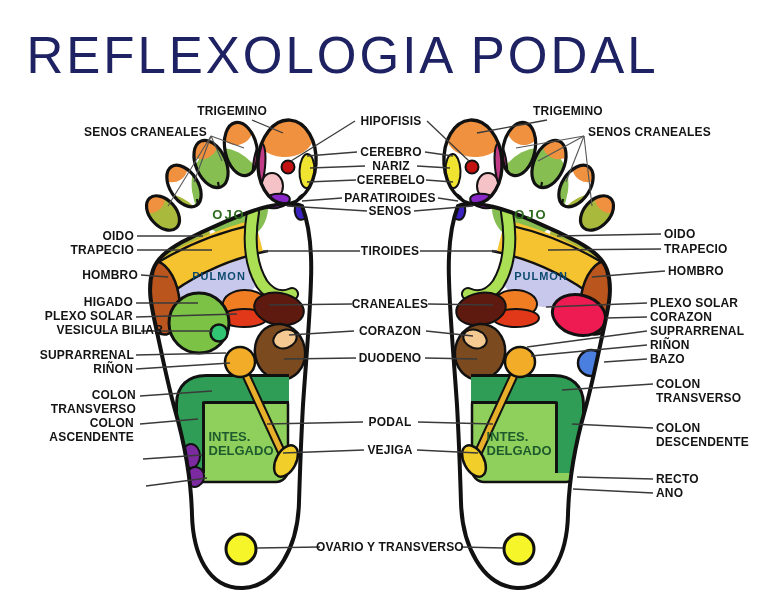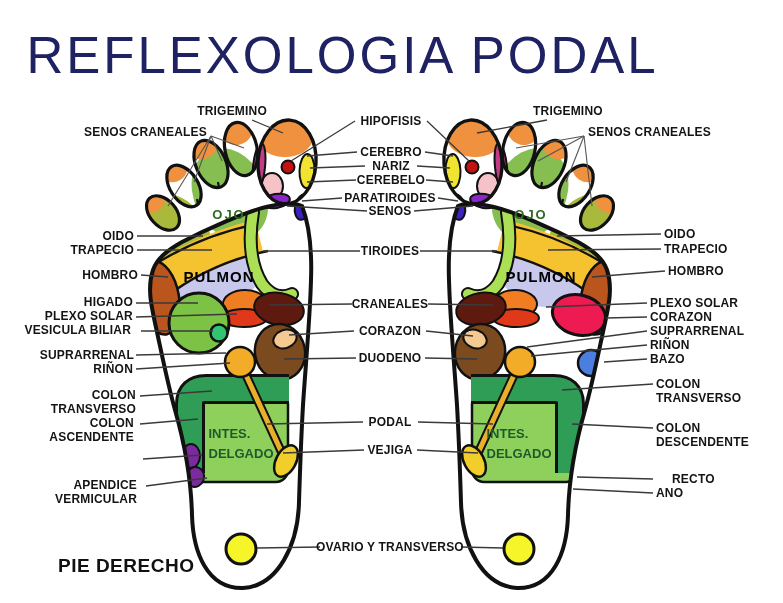"PULMON" .lung { color: #000000 -> #0c4a6e; font-size: 15px -> 11px }
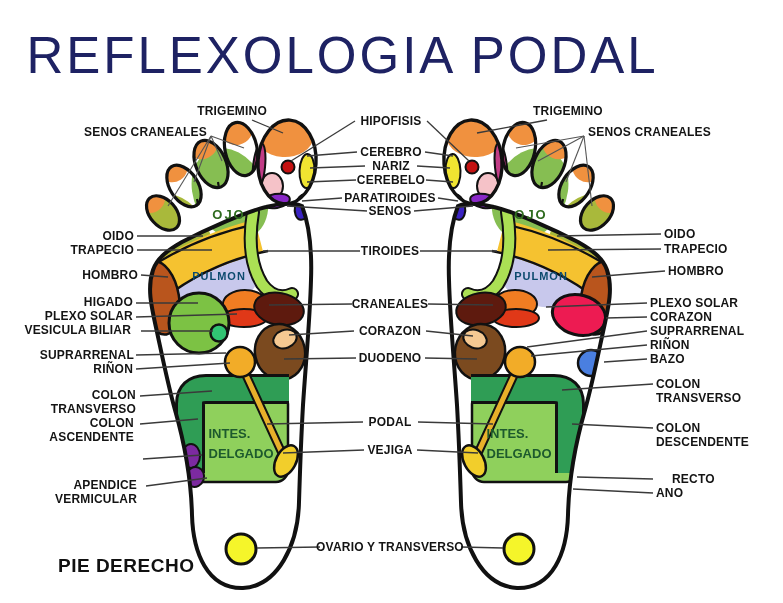"VESICULA BILIAR" div.lbl { right: 652px -> 620px }
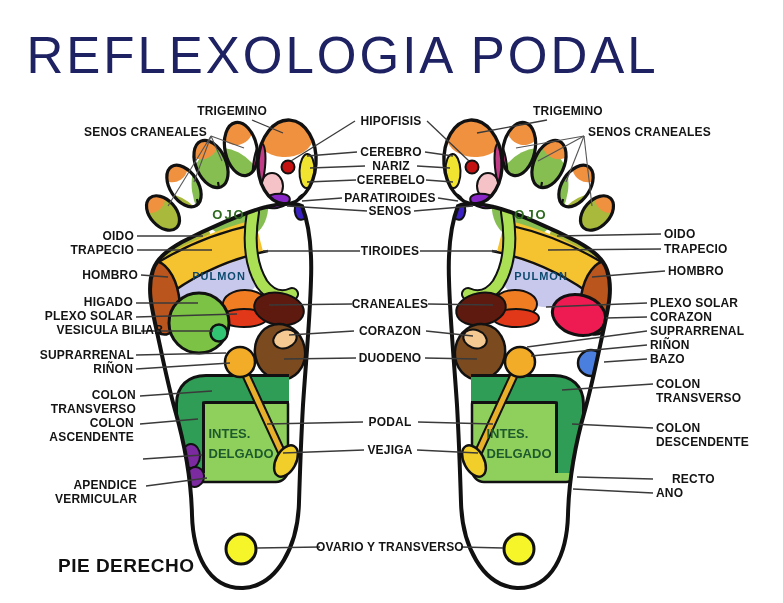"INTES." .intes { line-height: 20px -> 14px }
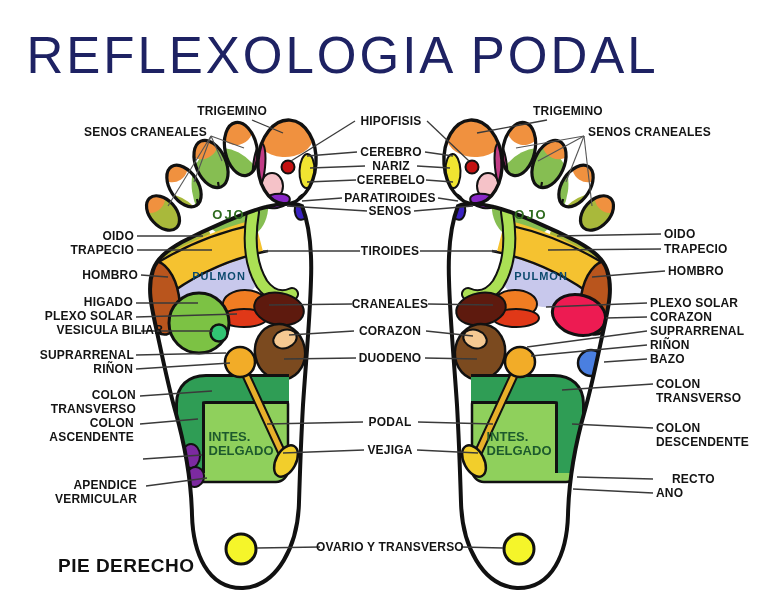"APENDICE" div.lbl { html: <div>APENDICE VERMICULAR</div> -> none }
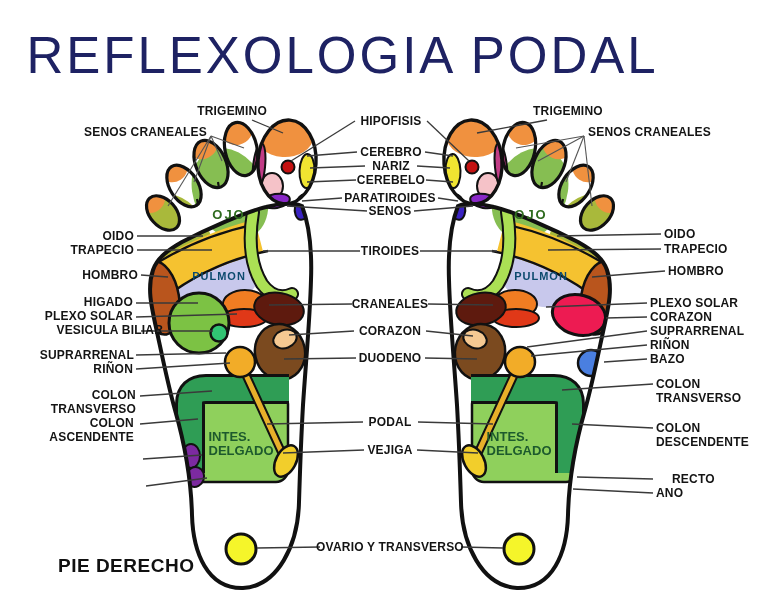"RECTO" div.lbl { left: 672px -> 656px }
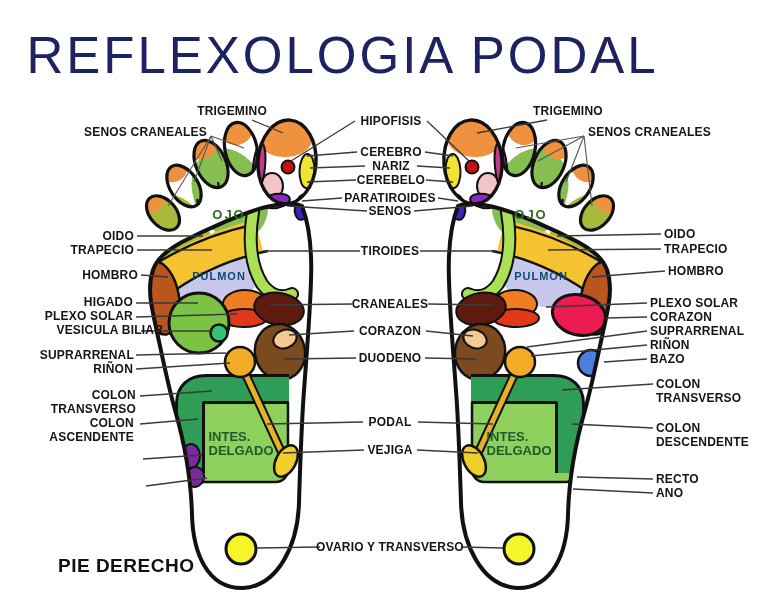"PIE DERECHO" div.footer { html: <div>PIE DERECHO</div> -> none }
